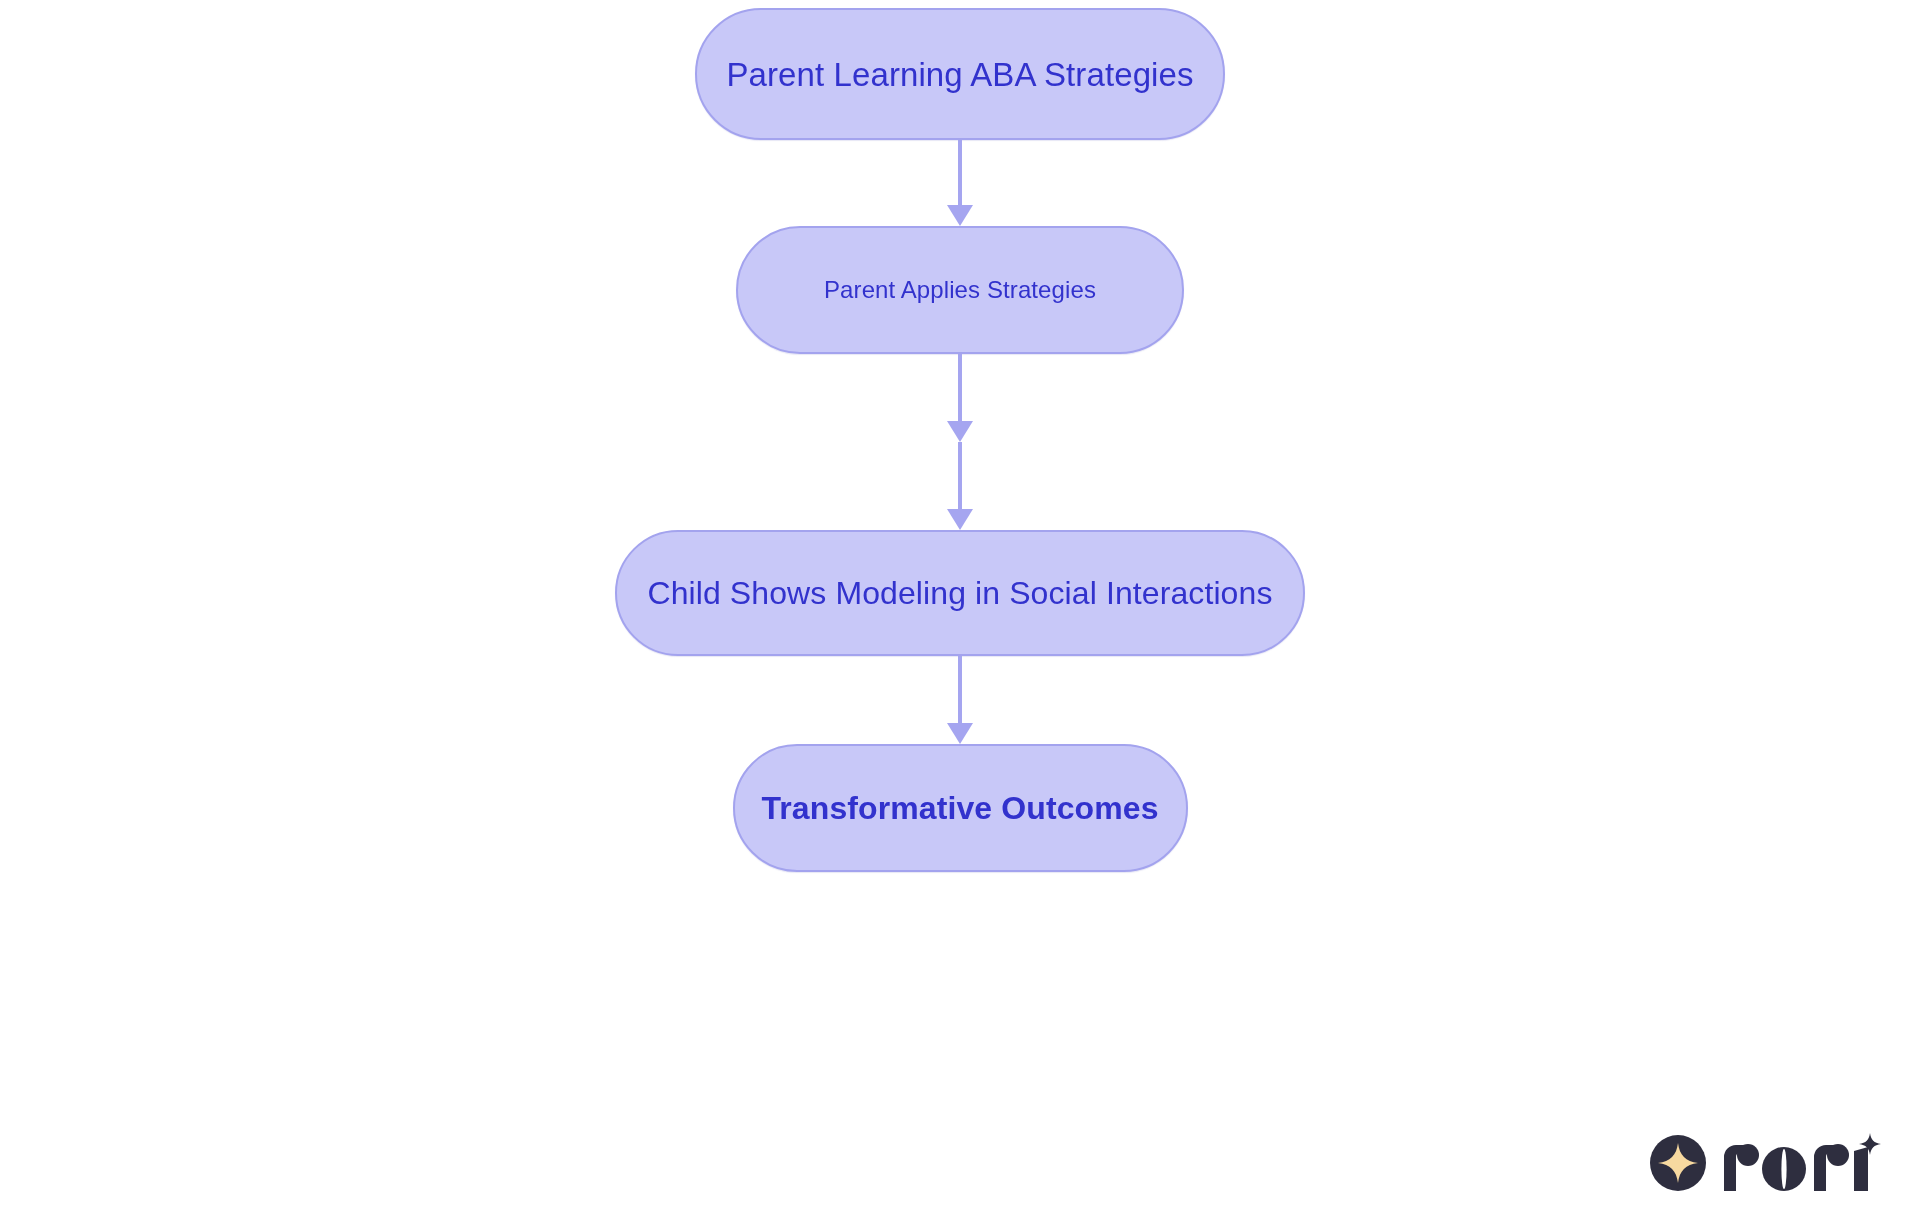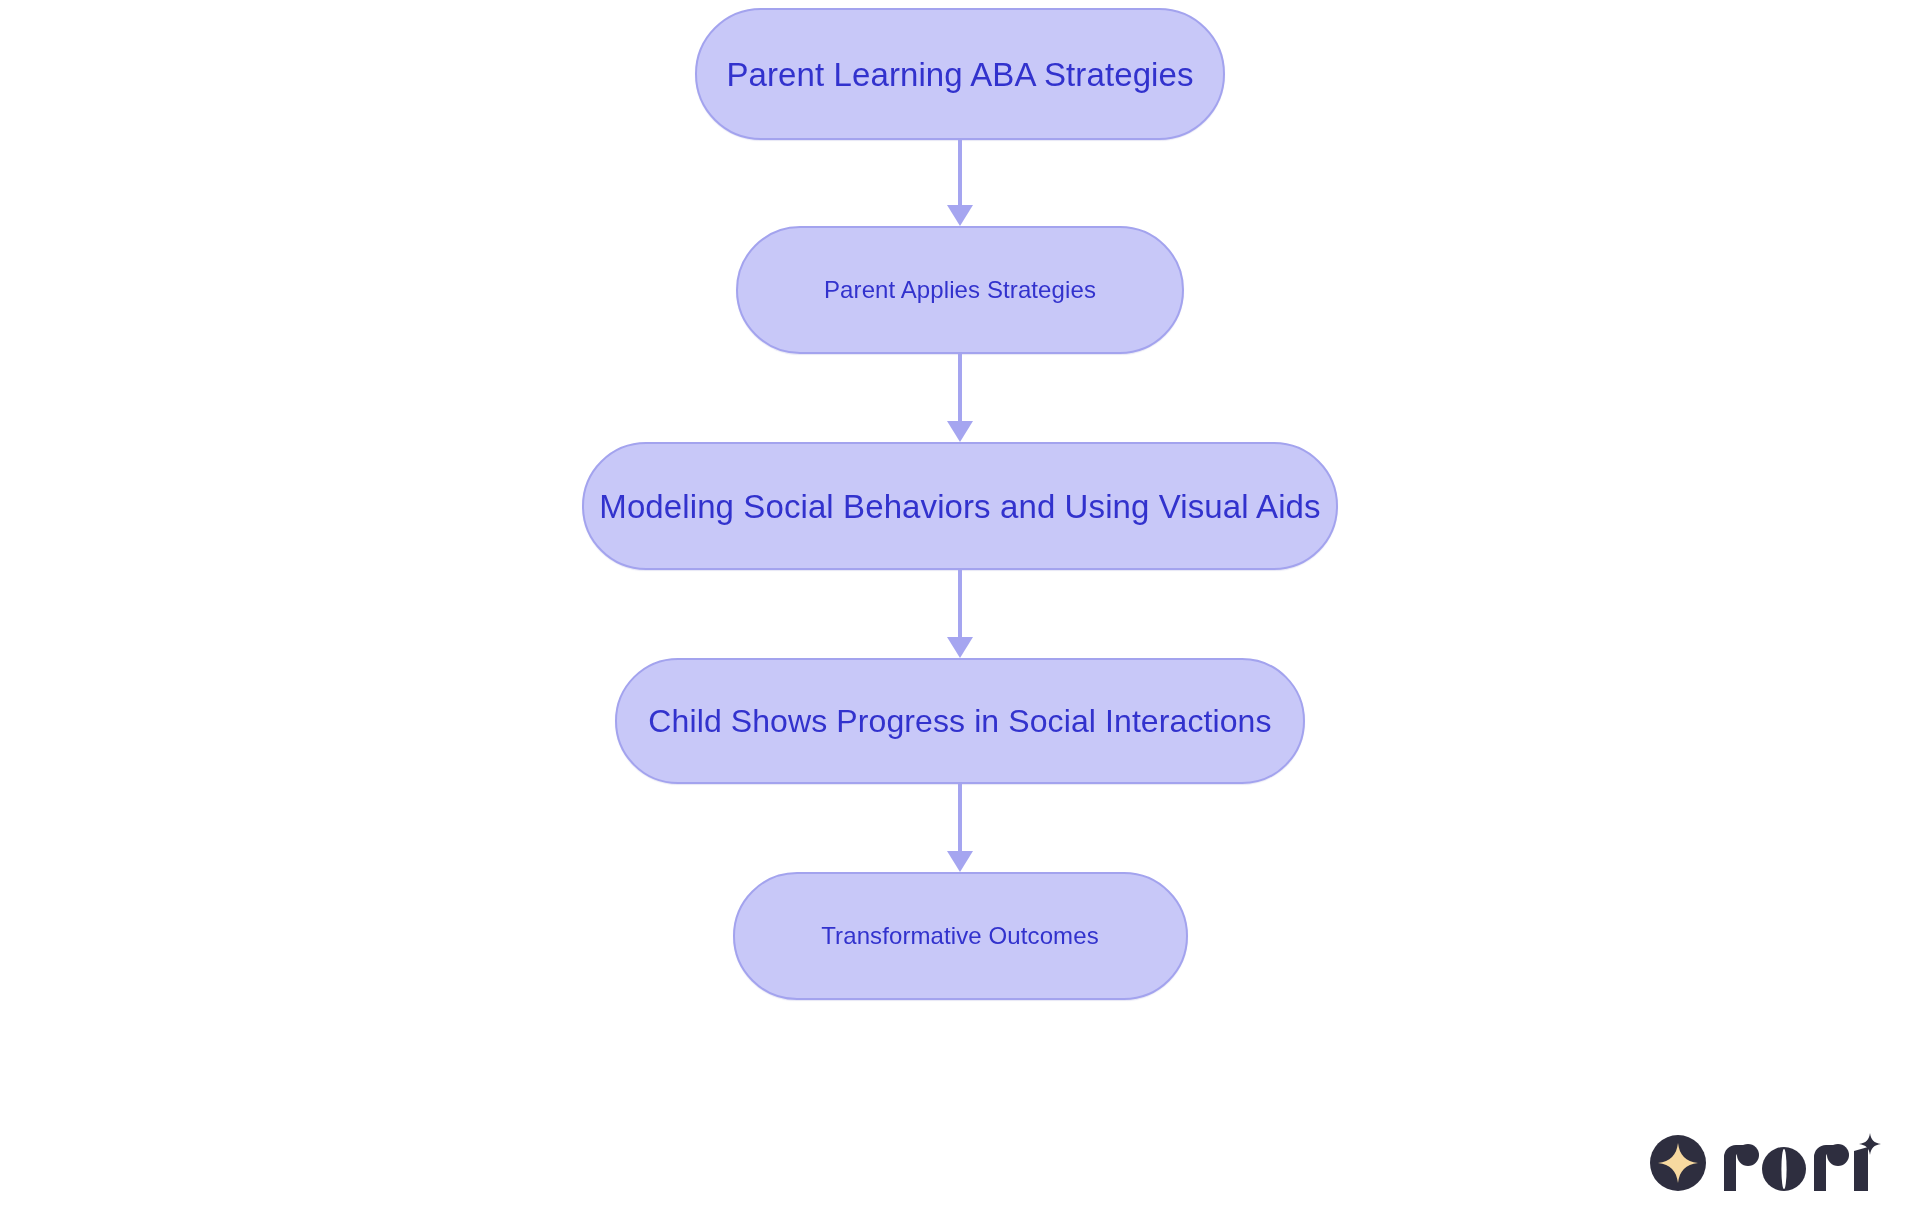"Modeling Social Behaviors and Using" div.node { html: <div> <span>Modeling Social Behaviors and Using Visual Aids</span> </div> -> none }
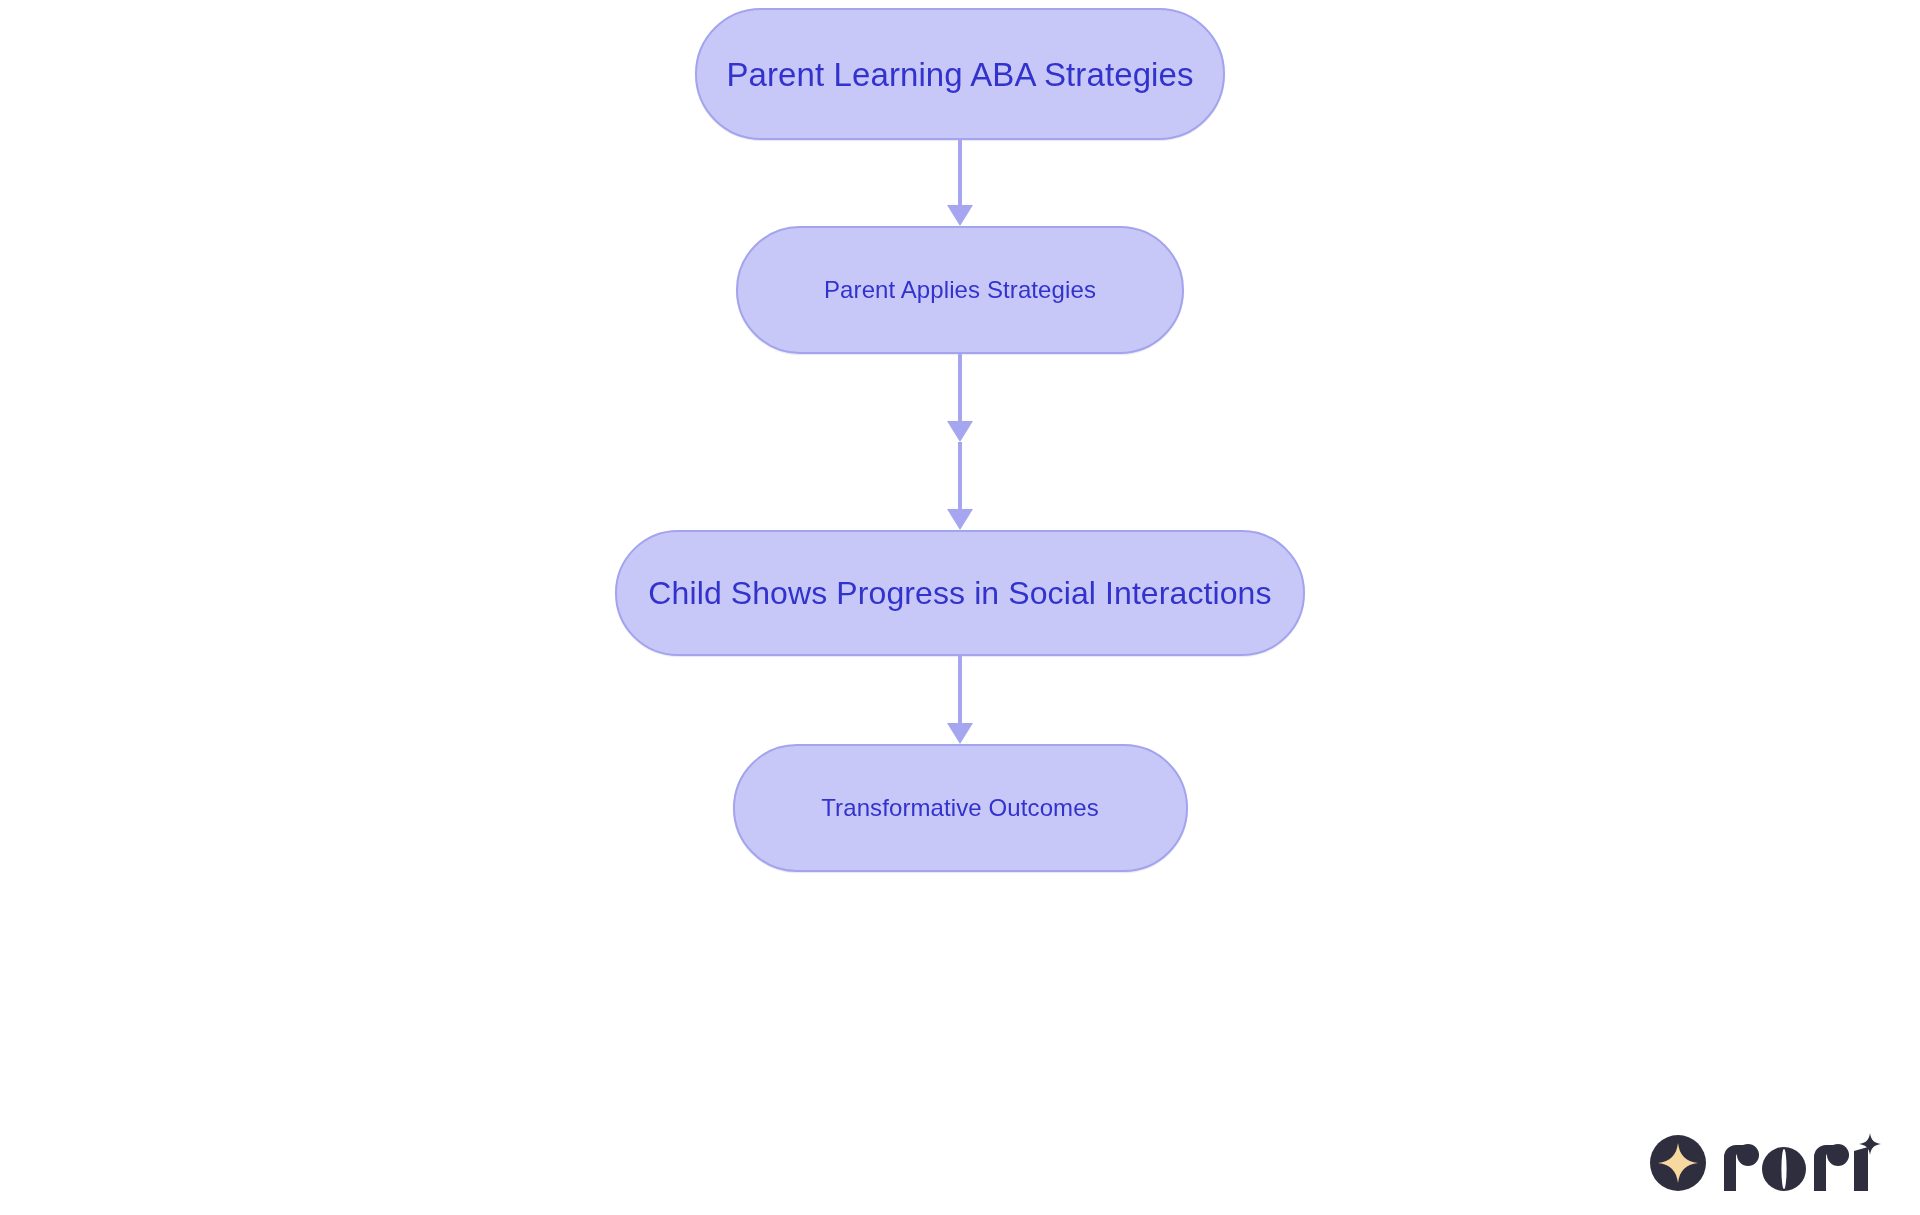"Child Shows Progress in Social" span.node-label { text: Progress -> Modeling }
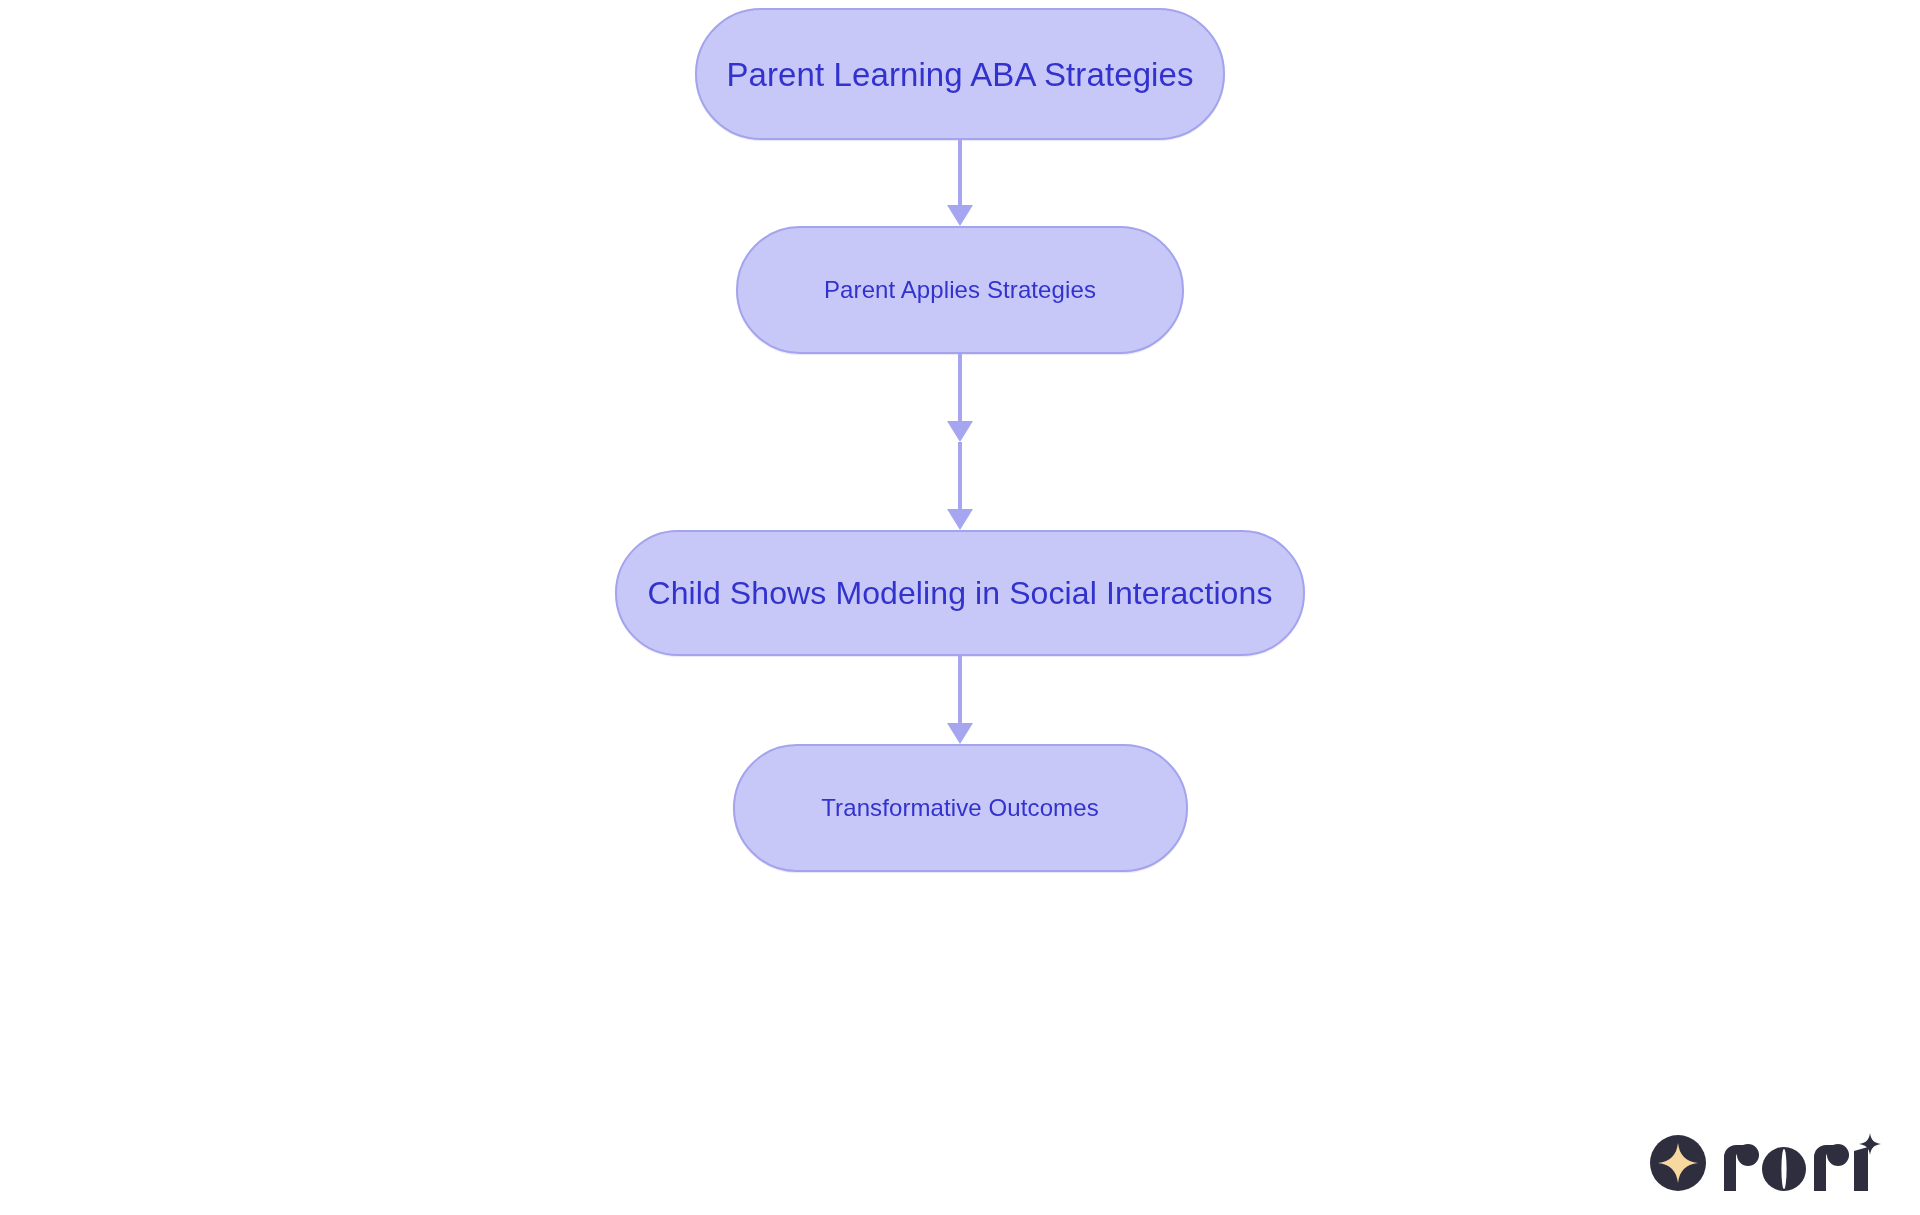"Transformative Outcomes" .node-5 { font-size: 24px -> 32px; font-weight: none -> bold }
